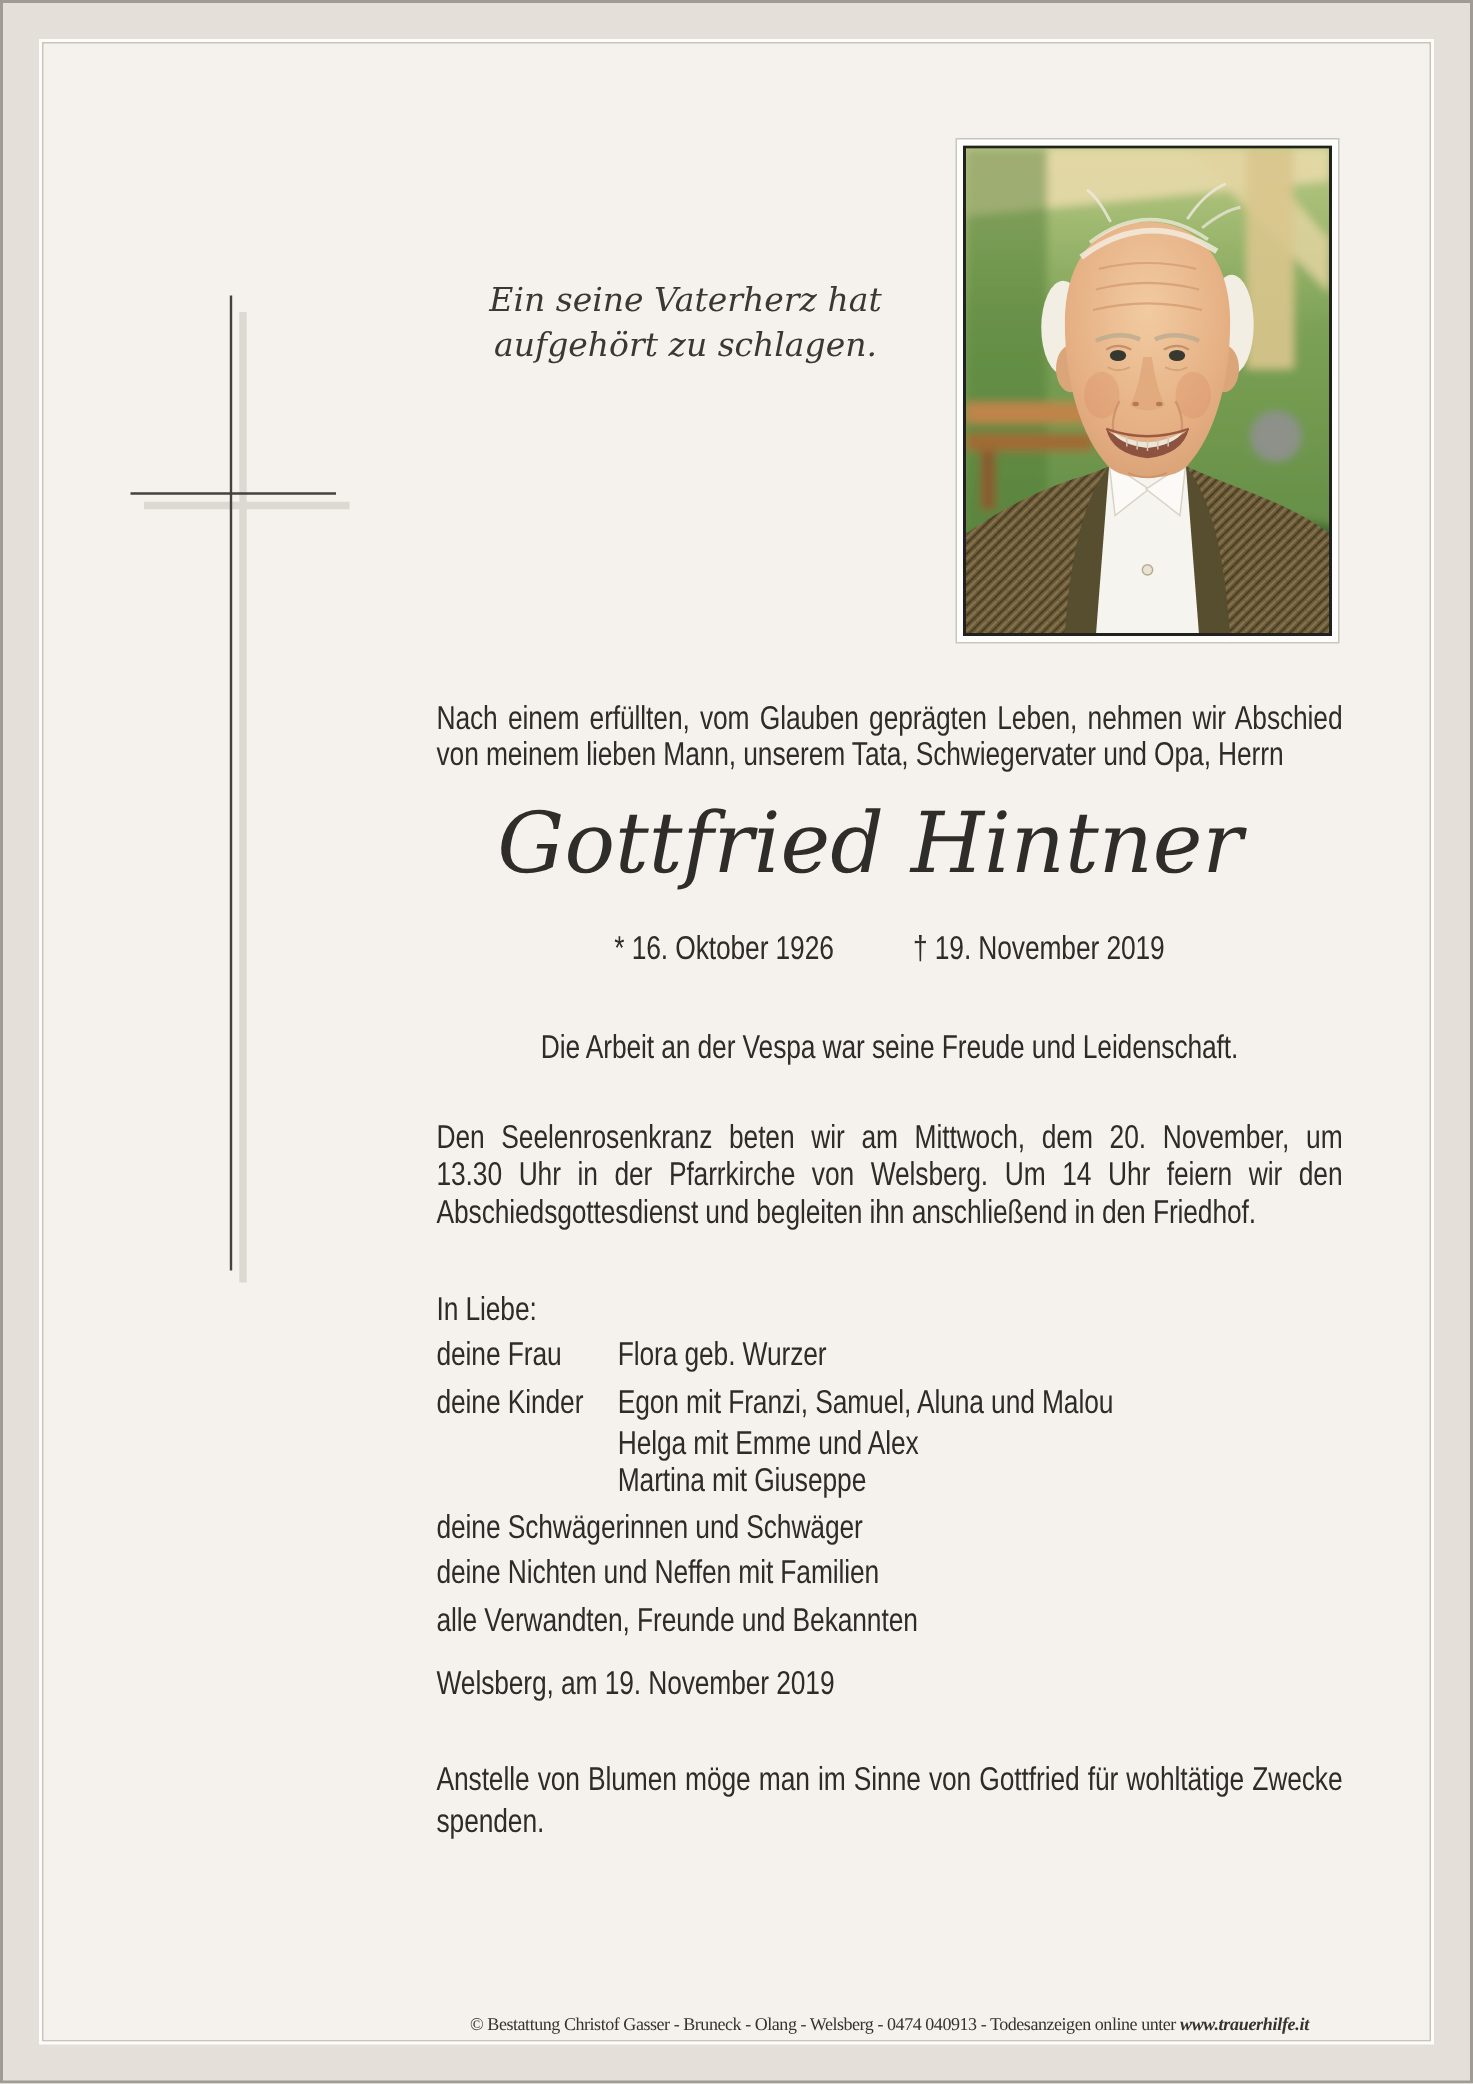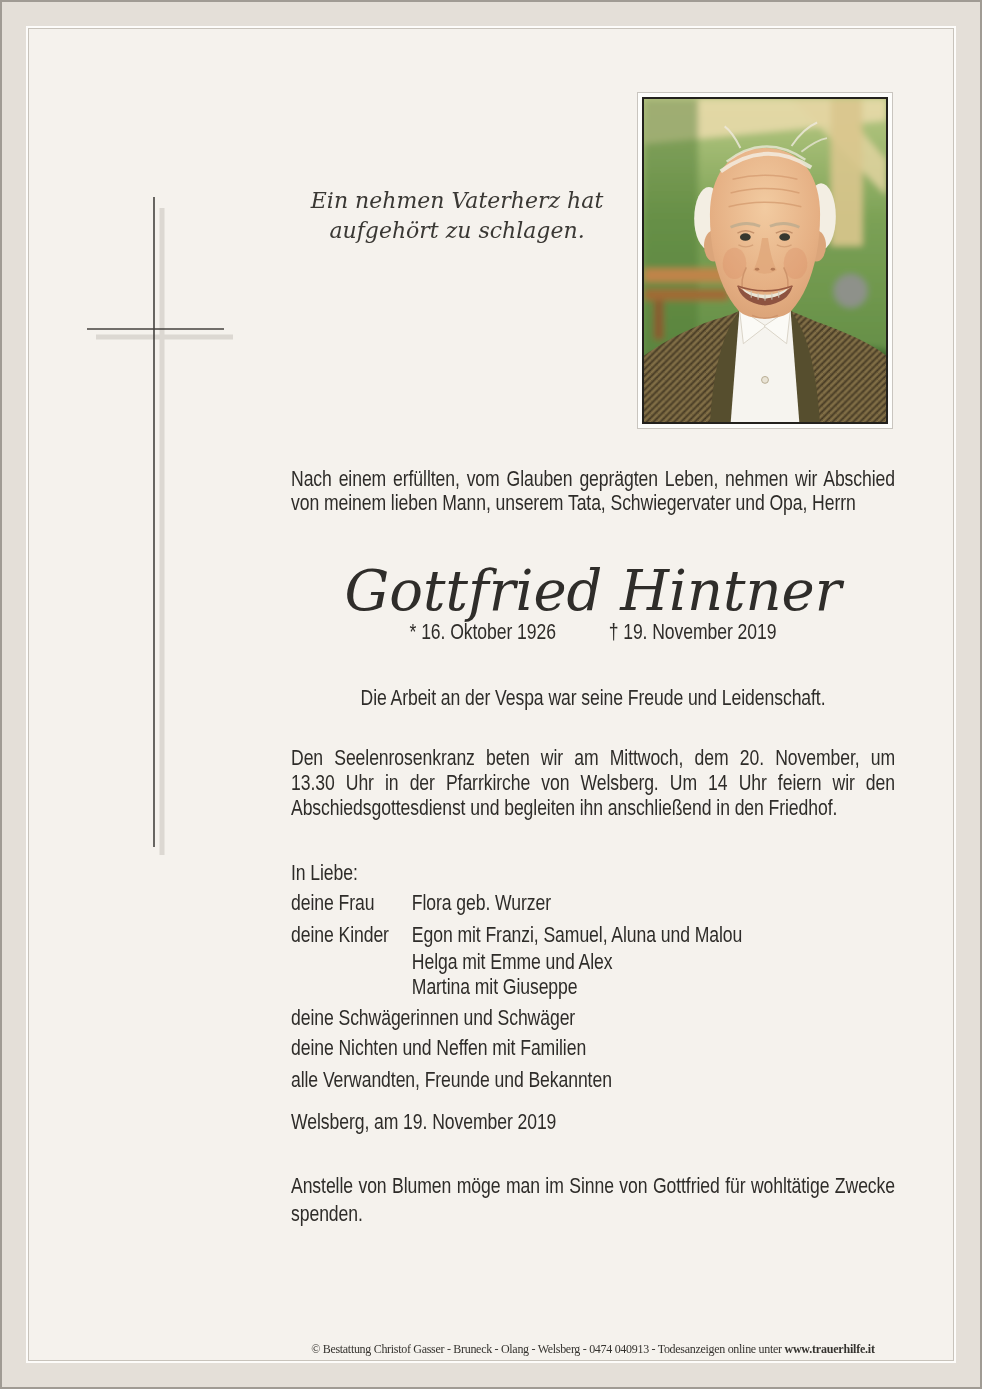"Ein nehmen Vaterherz hat" div { text: nehmen -> seine }
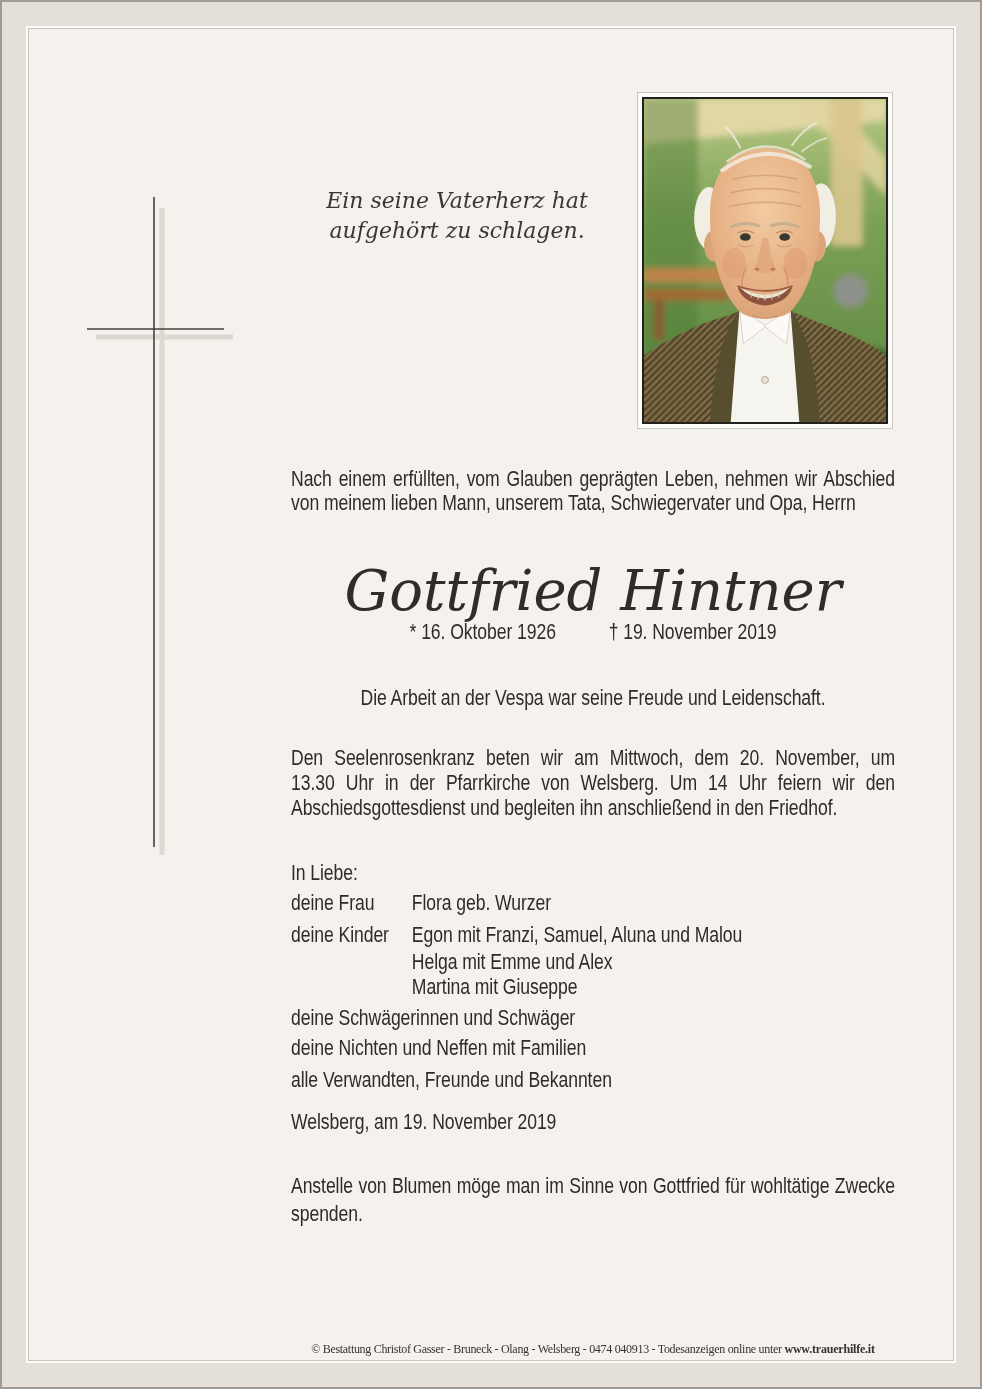"Gottfried Hintner" .name { left: 289px -> 276px; margin-top: 28px -> none }
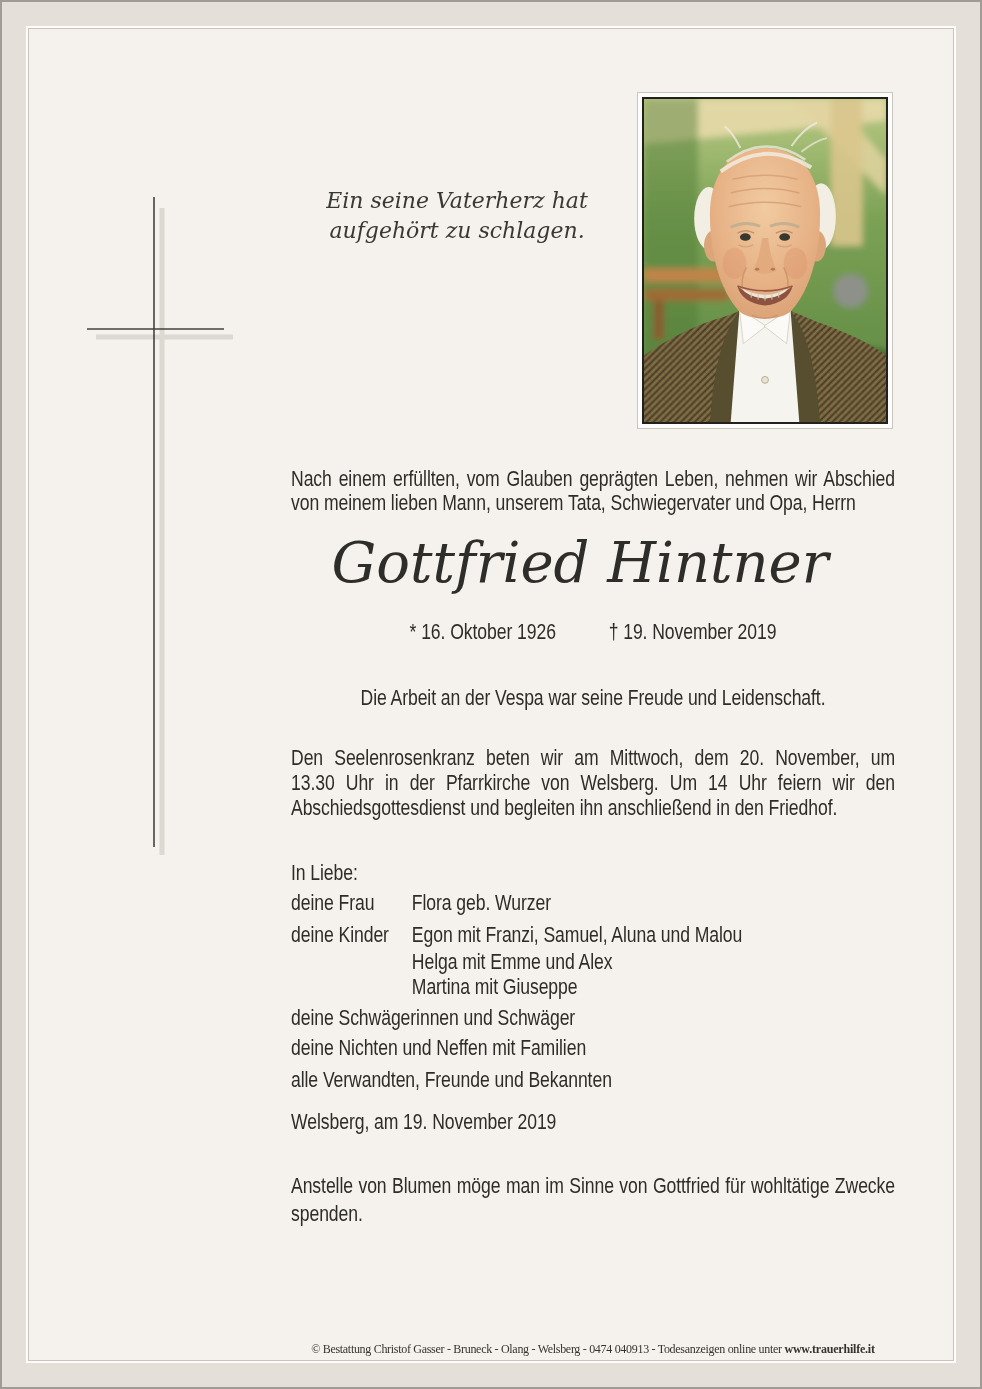"www.trauerhilfe.it" .footer b { font-style: none -> italic }
